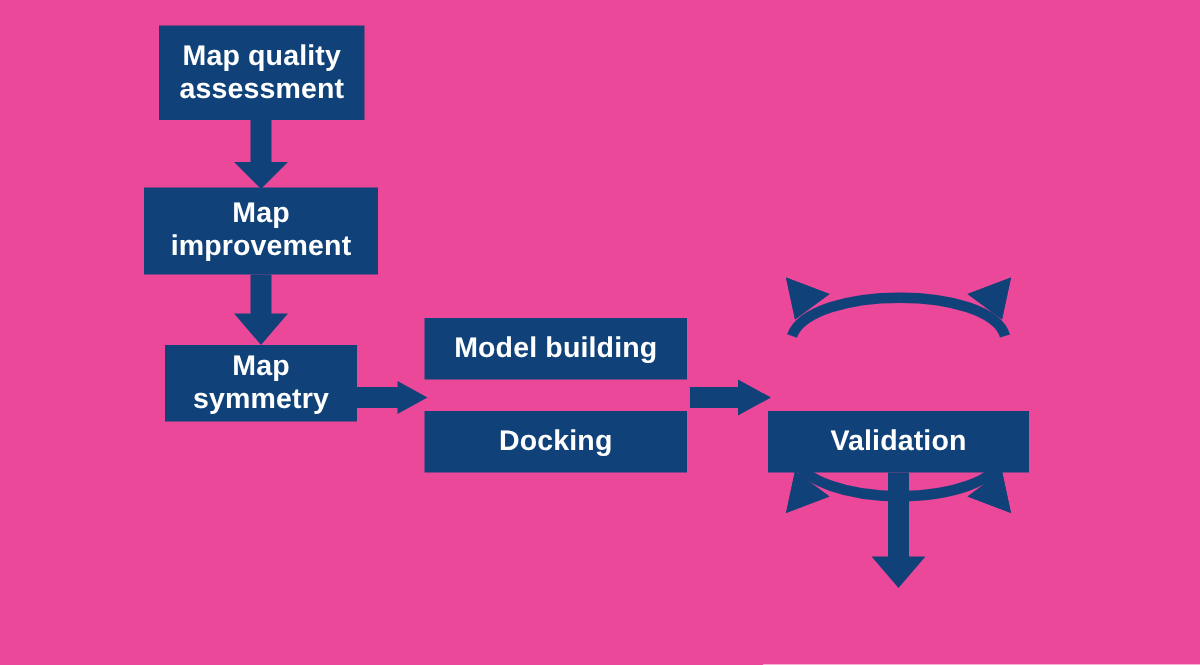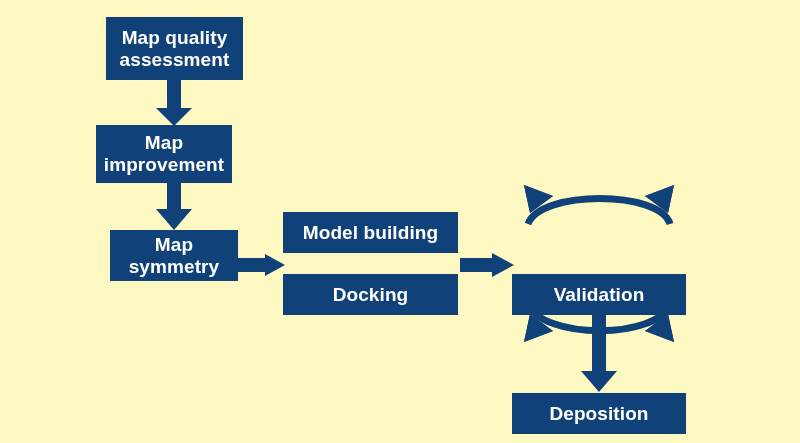"Map quality assessment" #canvas { background: #fef9c3 -> #ec4899 }
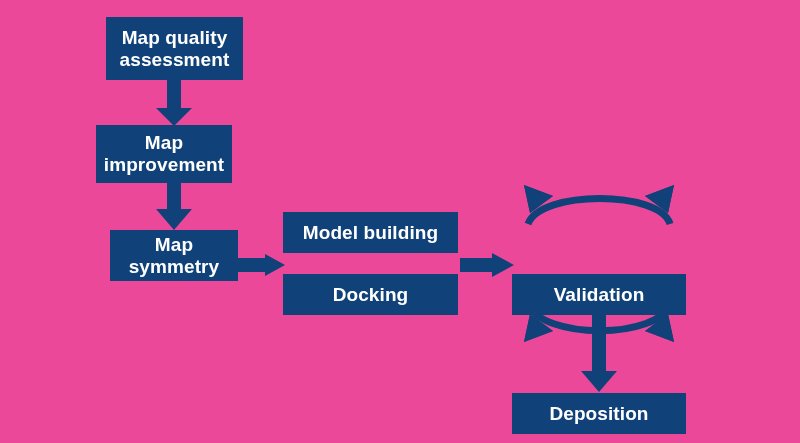"Map improvement" #n-map-improvement { width: 136px -> 156px }
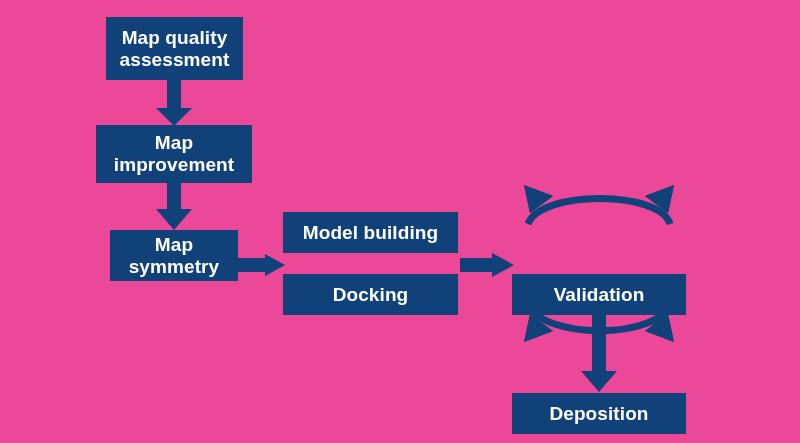"Deposition" div.node { html: <div> <span>Deposition</span> </div> -> none }
